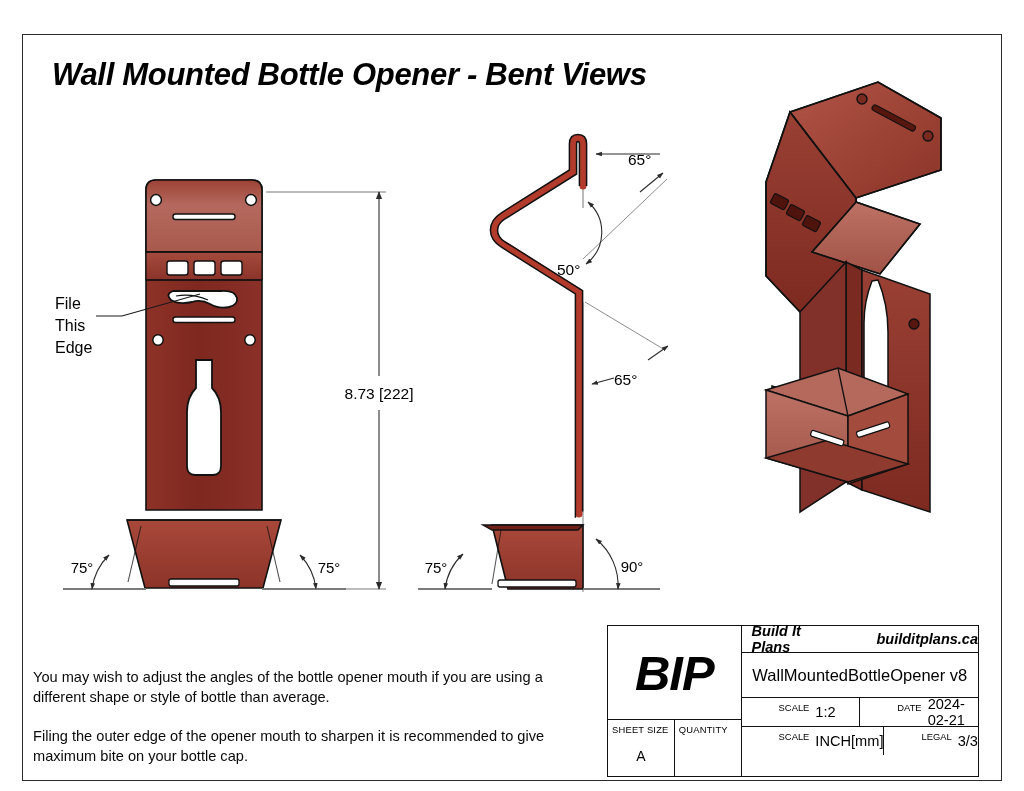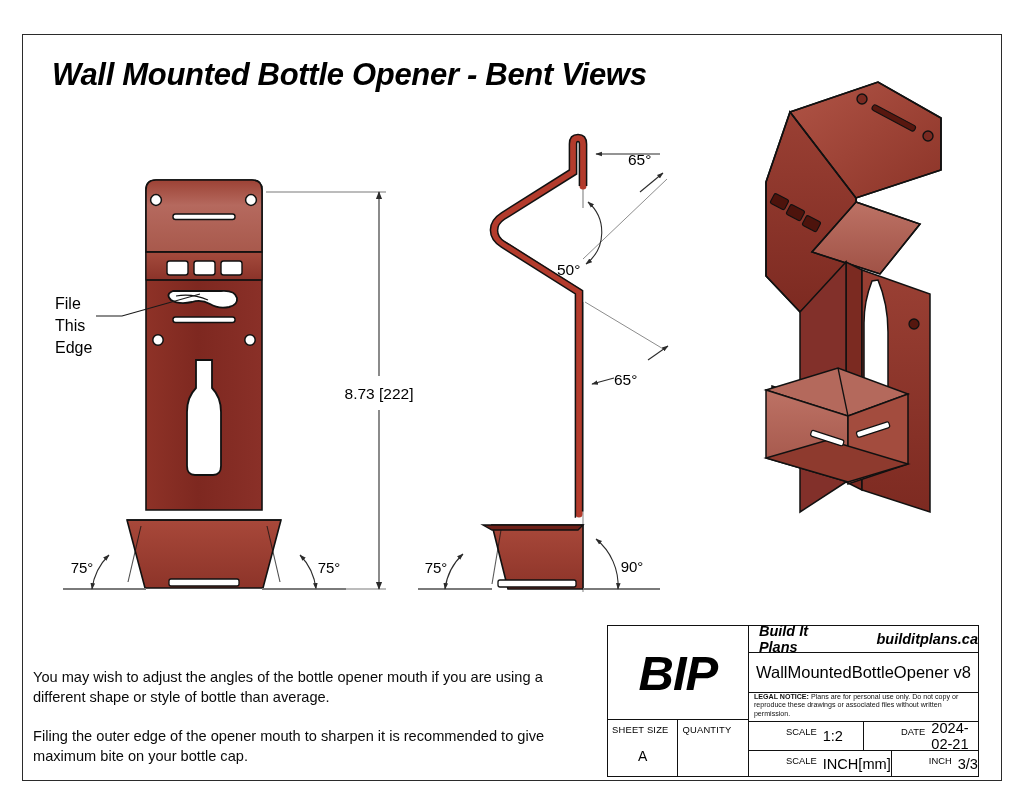"LEGAL NOTICE: Plans are for" div.tb-r3 { html: <div> <div> <b>LEGAL NOTICE:</b><span> Plans are for personal use only. Do not copy or reproduce these drawings or associated files without written permission.</span> </div> </div> -> none }
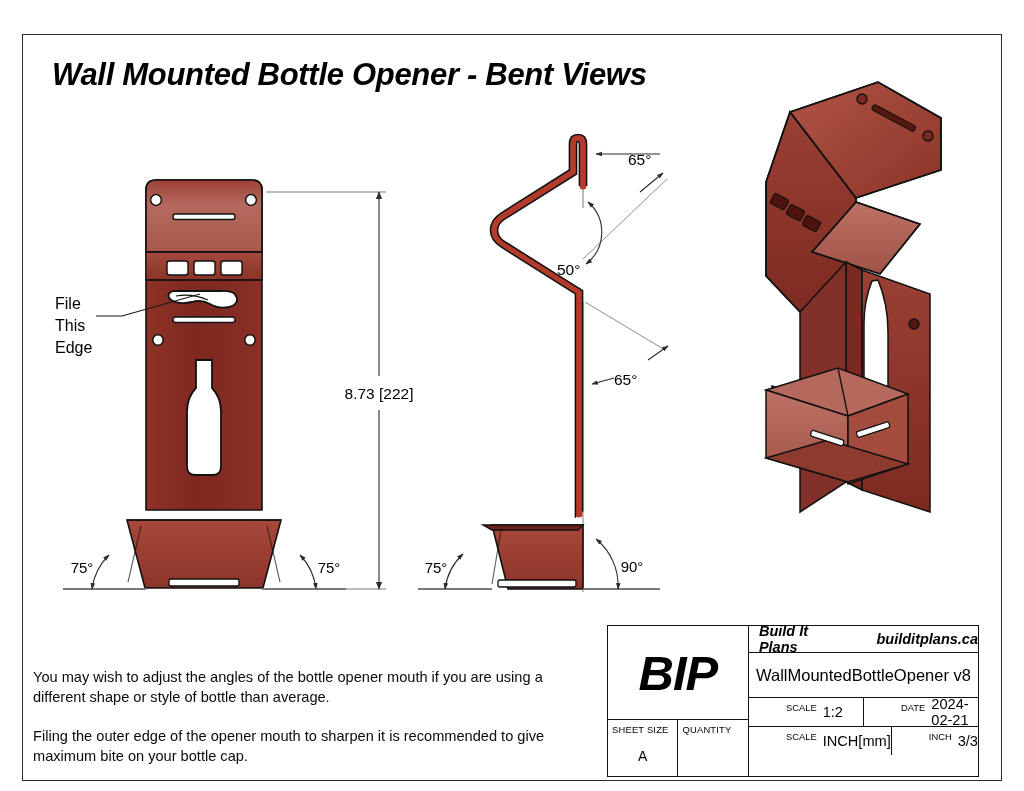"INCH" span.tb-k { text: INCH -> LEGAL }
